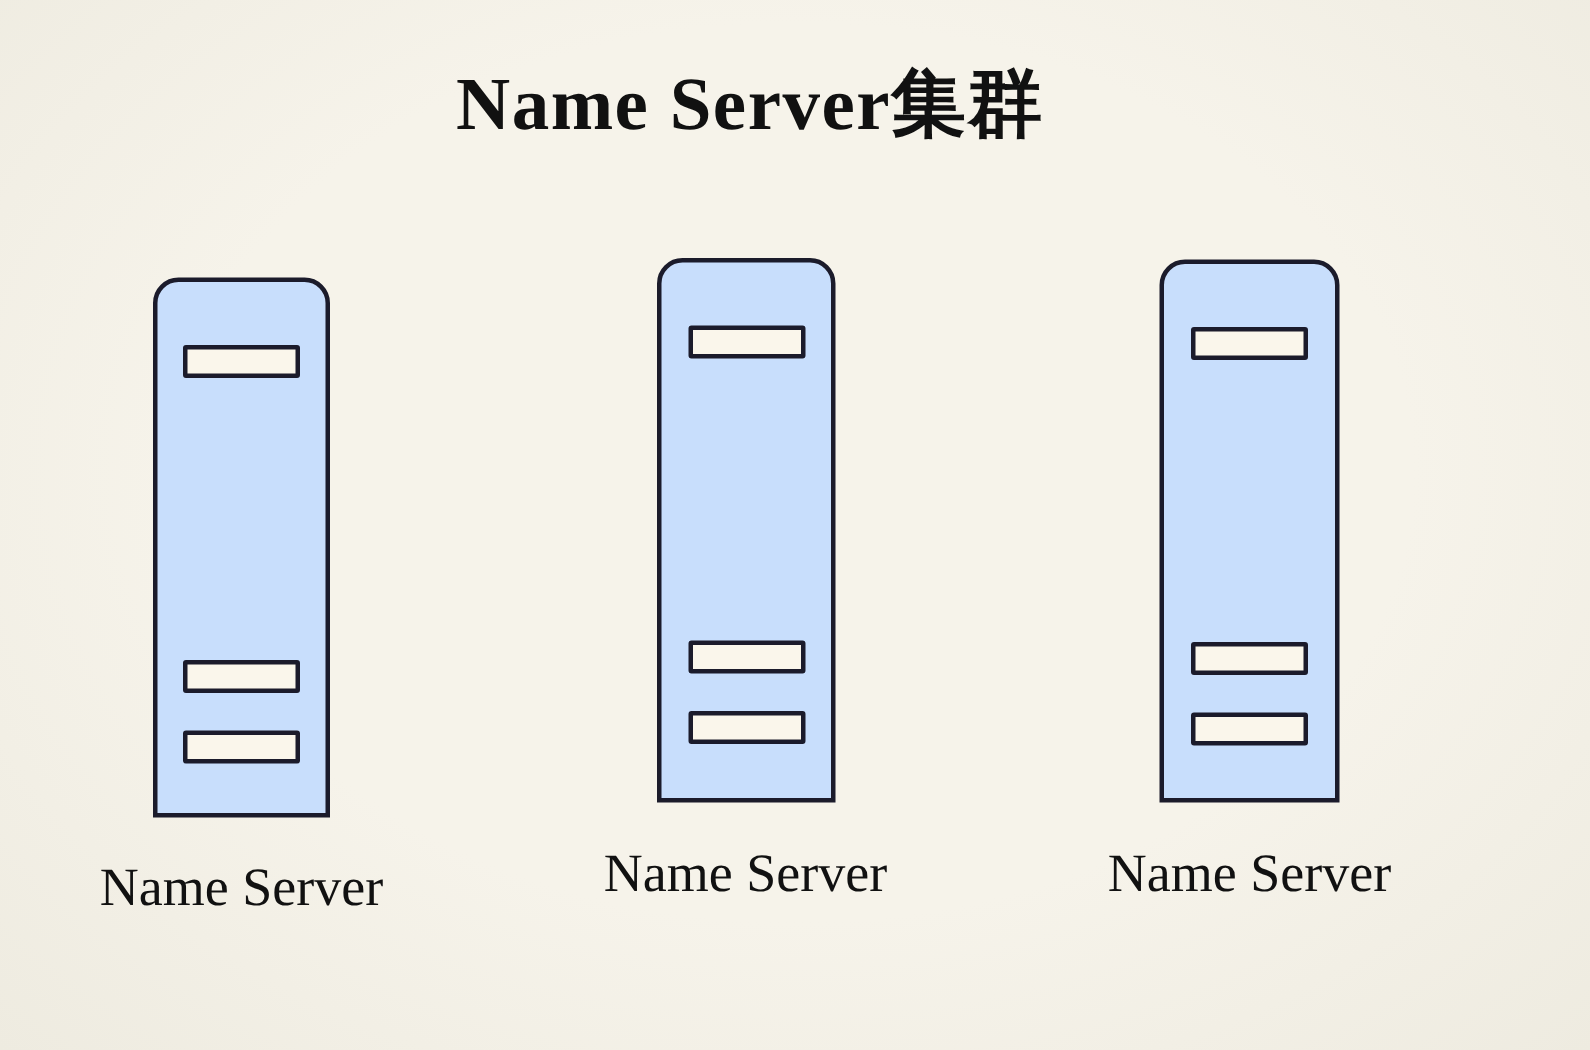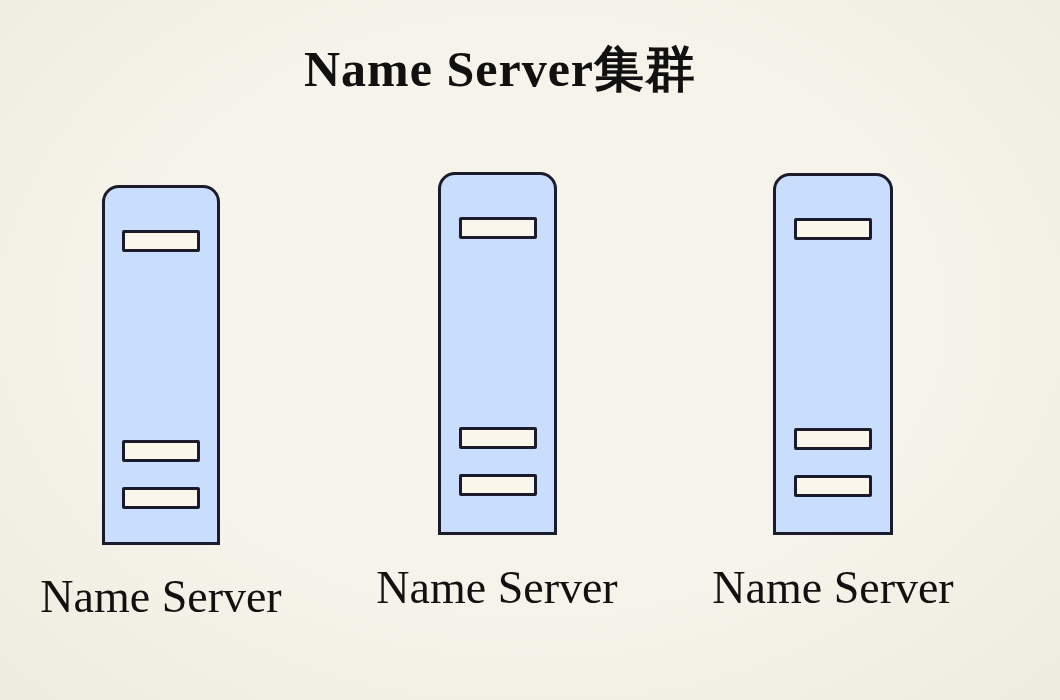"Name Server" .label { font-size: 46px -> 36px }
